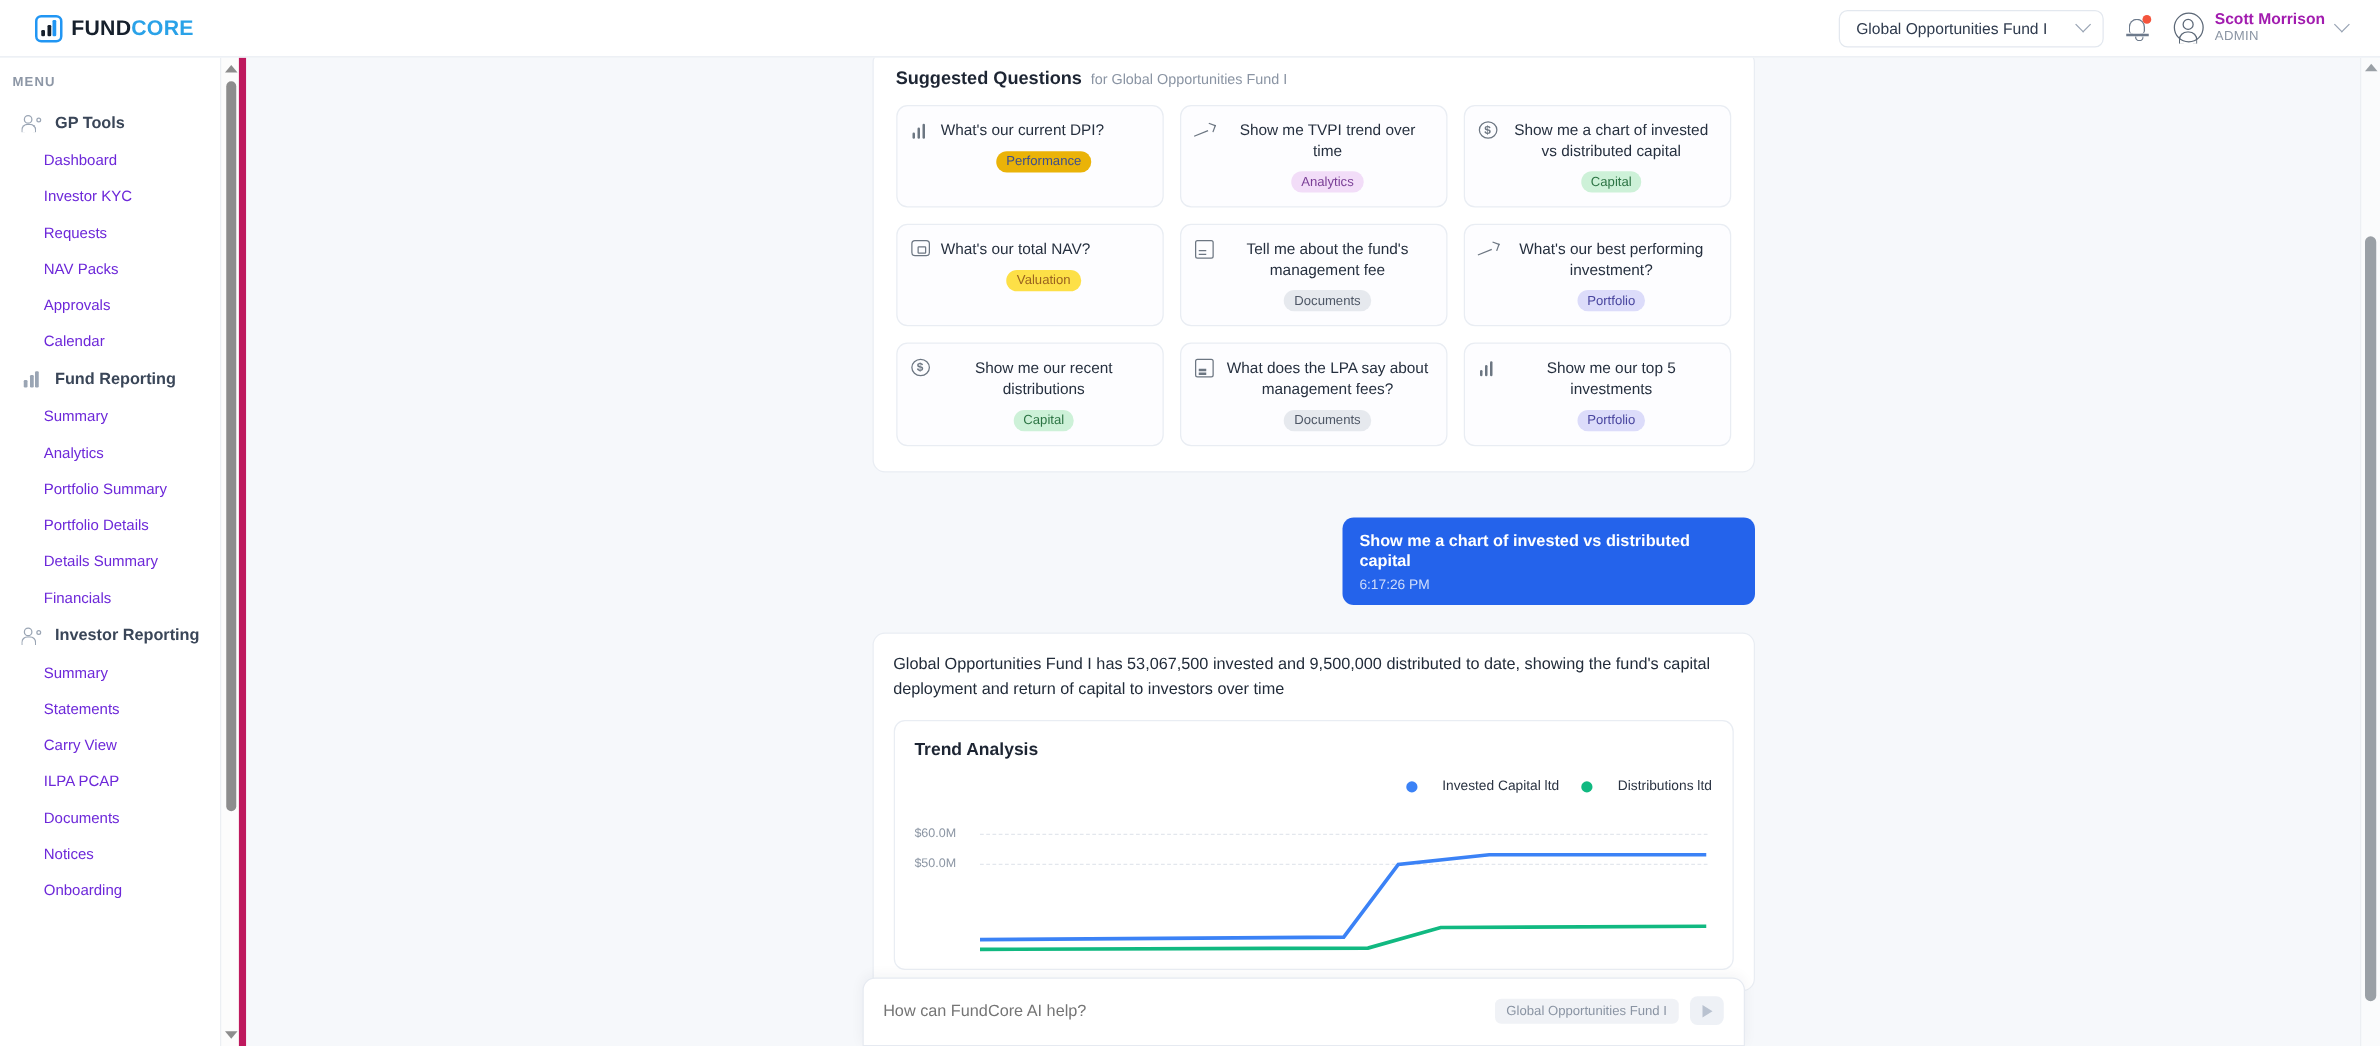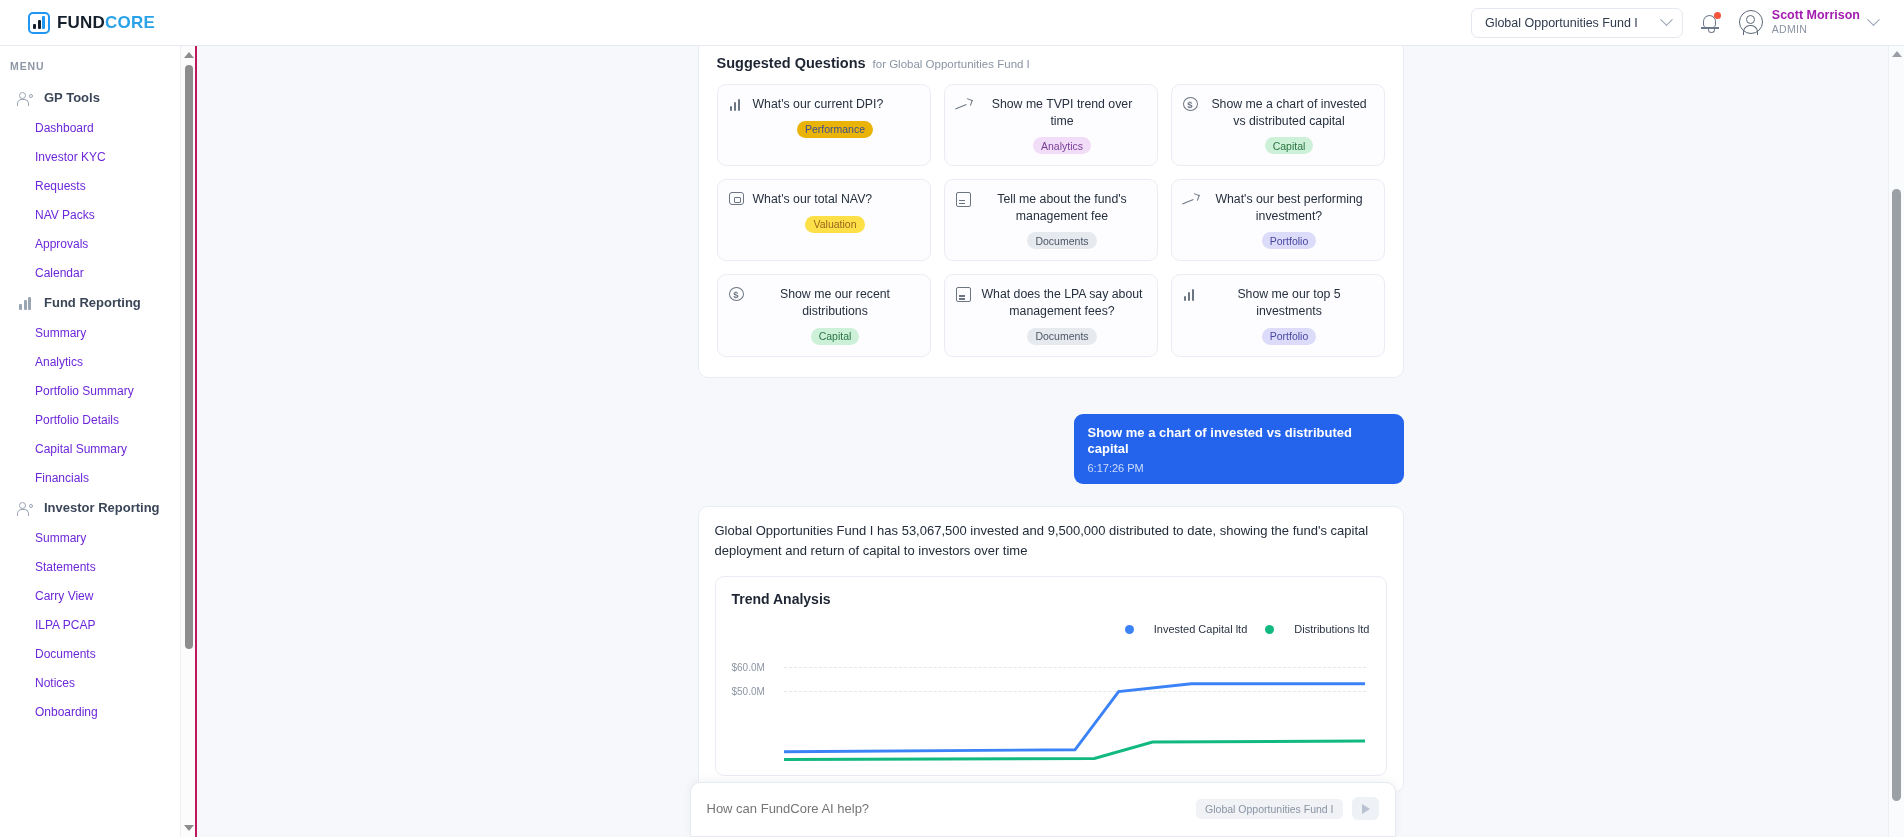"MENU" .sidebar { border-right: 2px solid #be185d -> 6px solid #be185d }
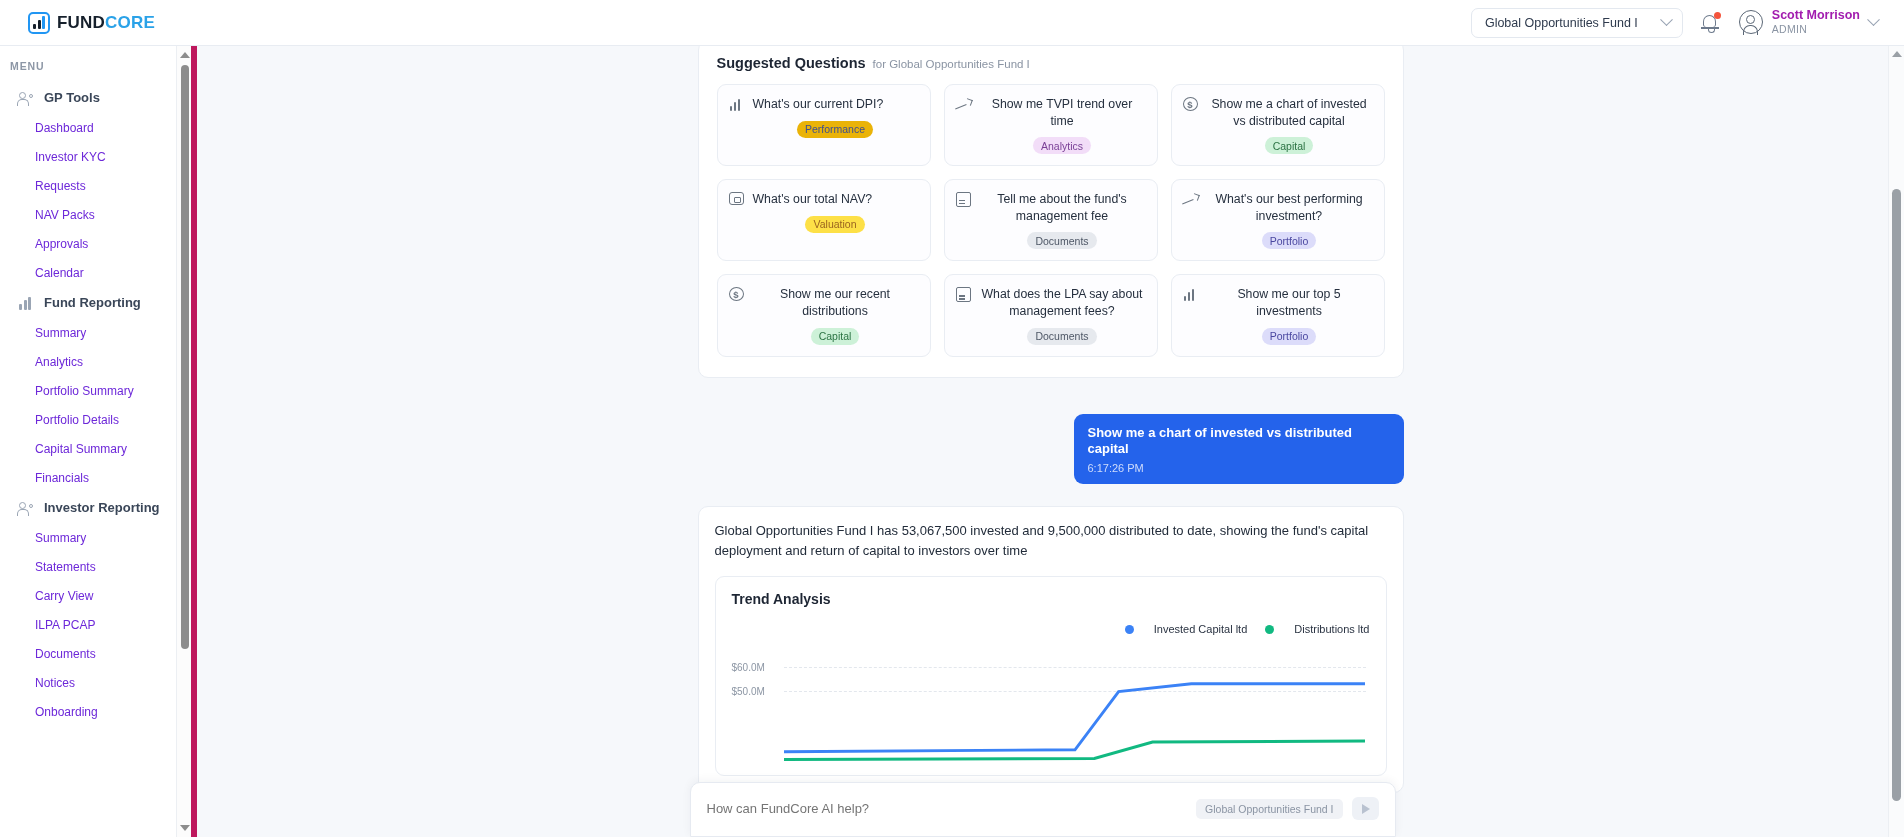"Capital Summary" div.sb-item { text: Capital -> Details }
